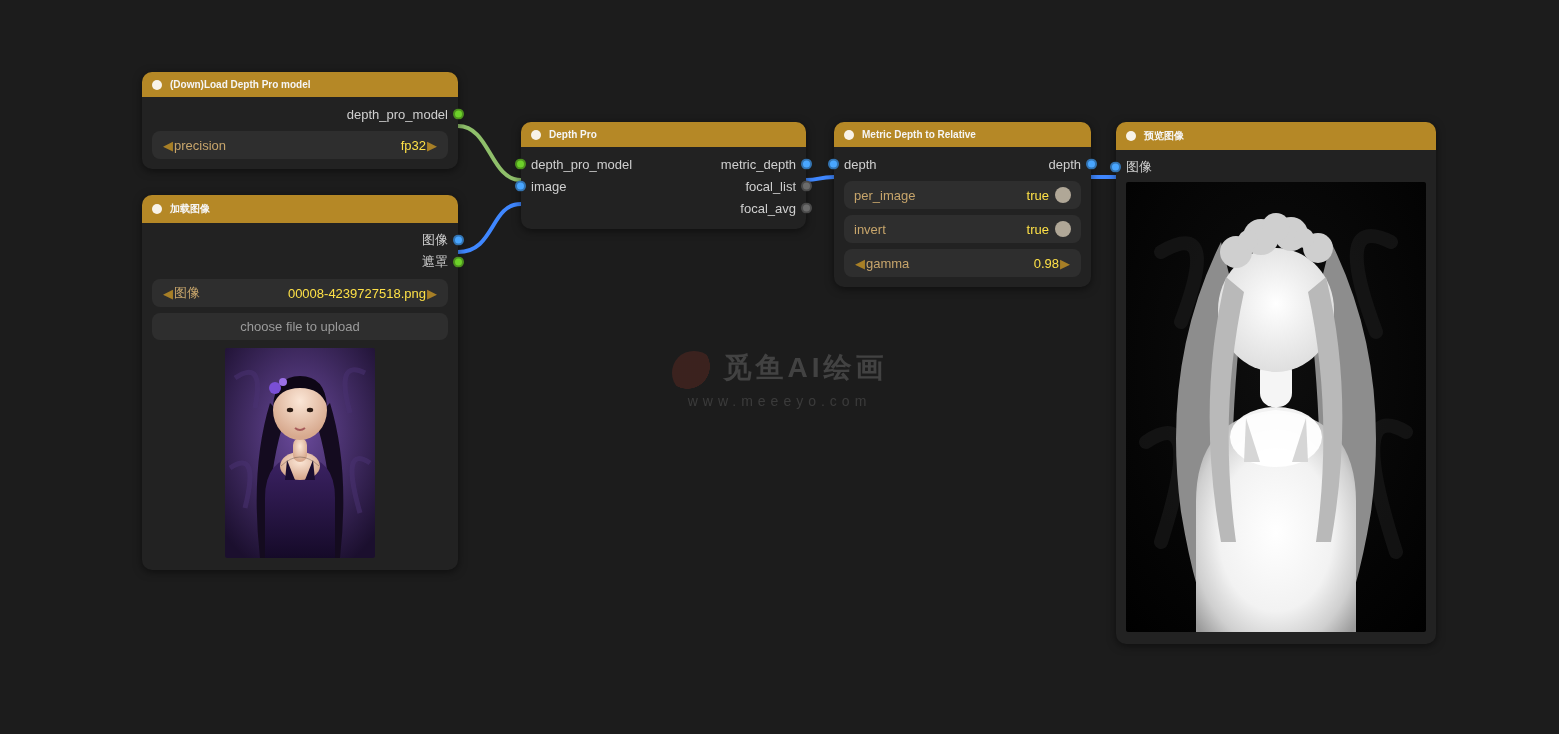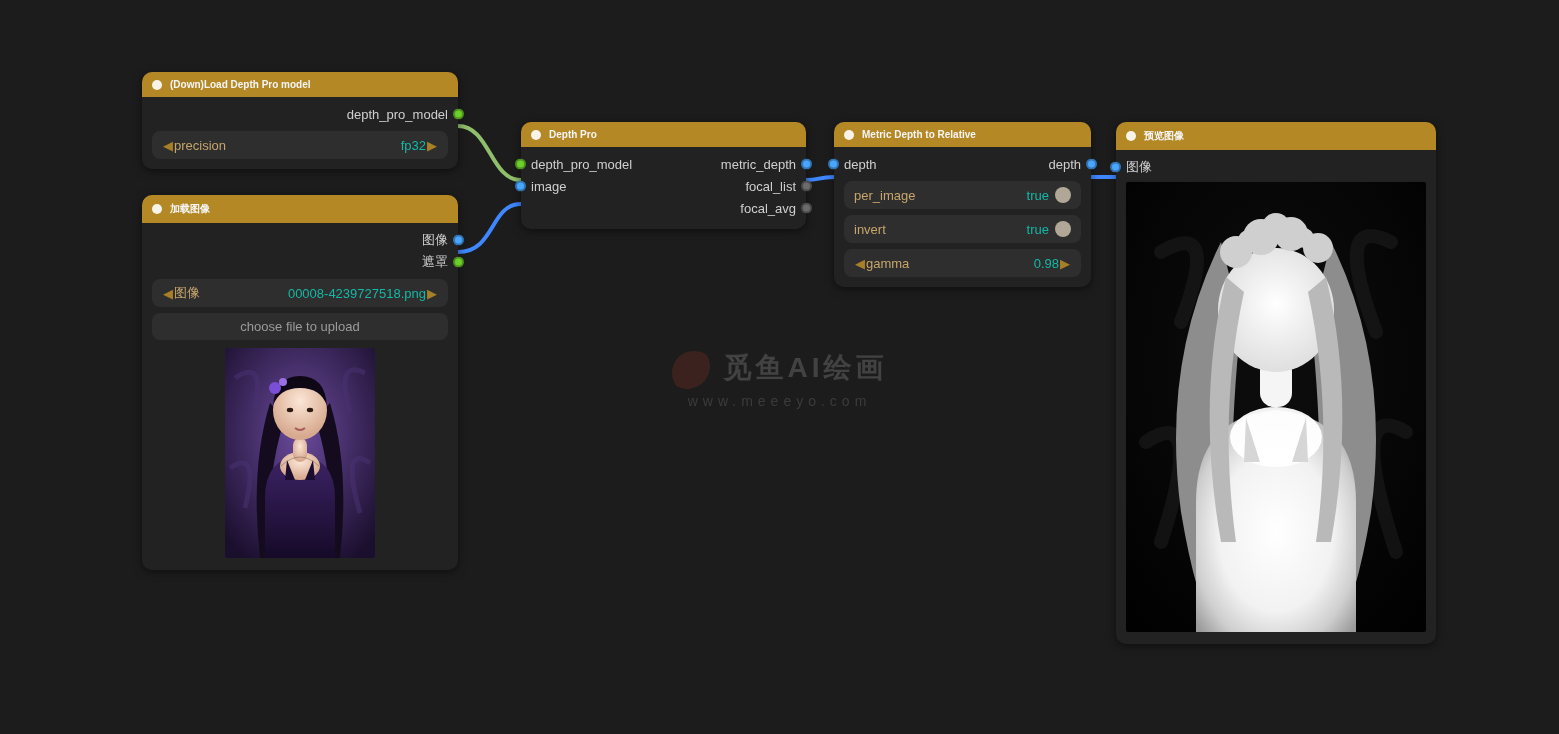"fp32" .widget .value { color: #14b8a6 -> #fde047 }
